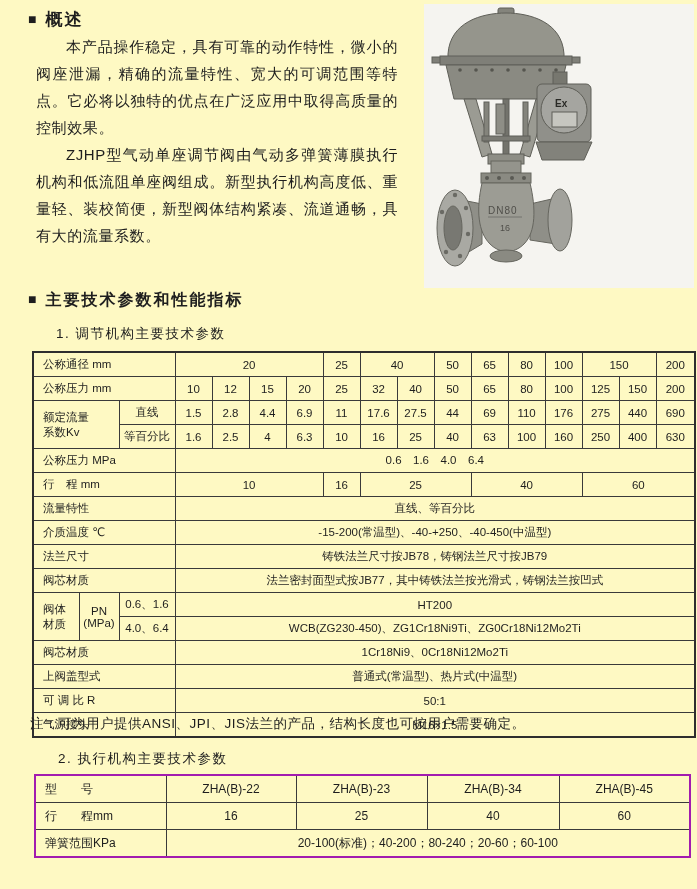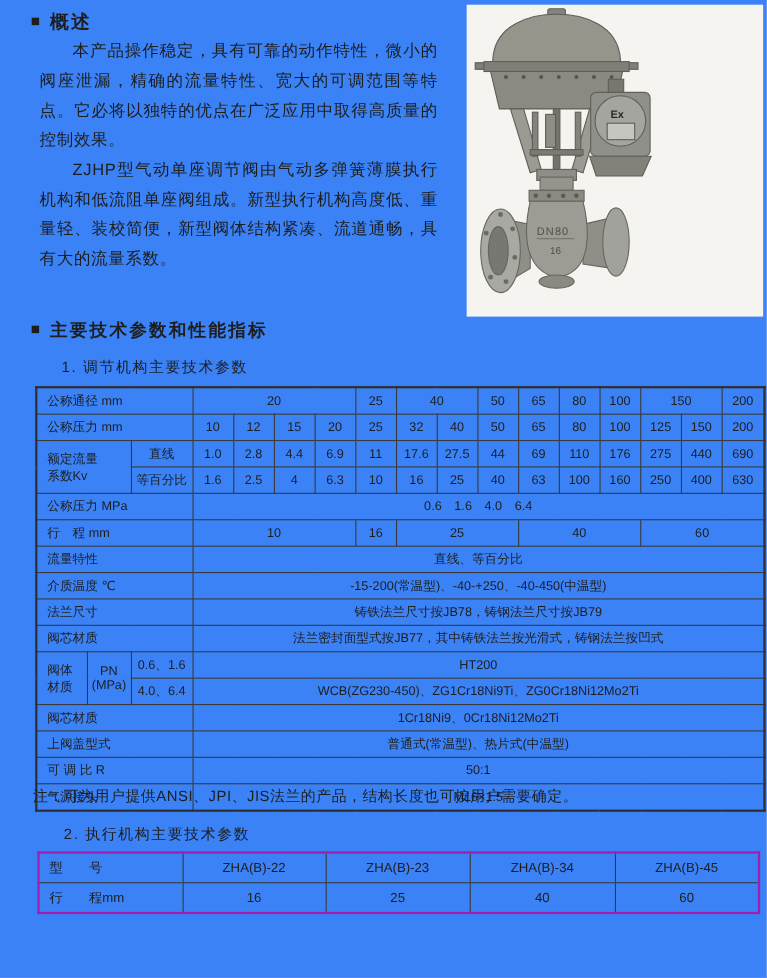"■ 概述" .page { background: #3b82f6 -> #fef9c3 }
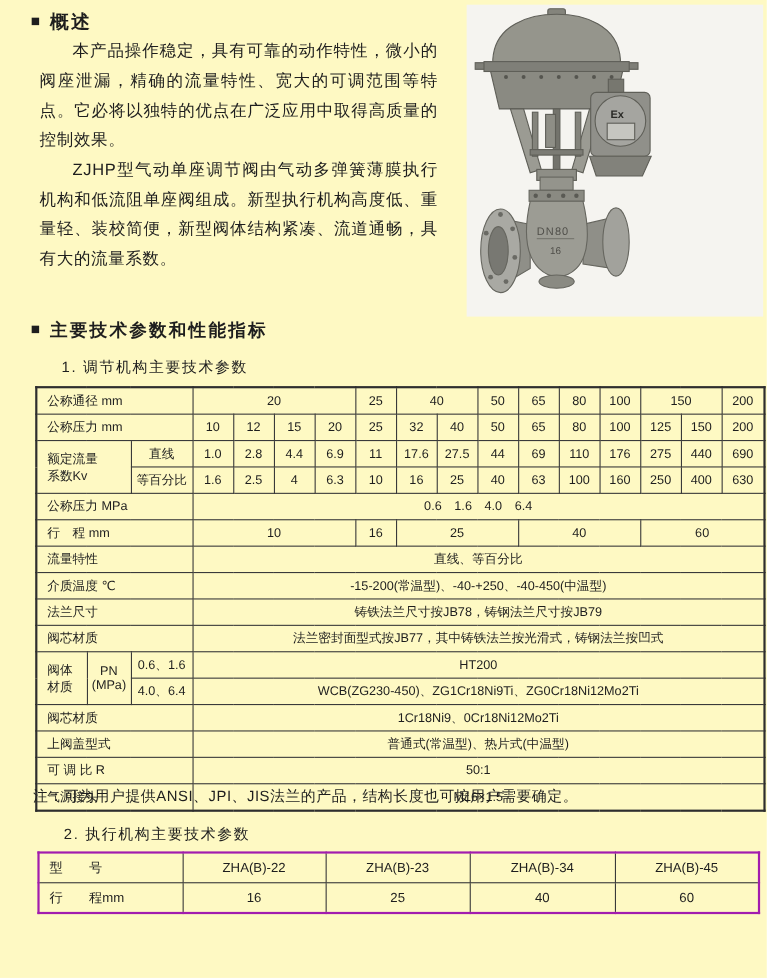"1.0" td { text: 1.0 -> 1.5 }
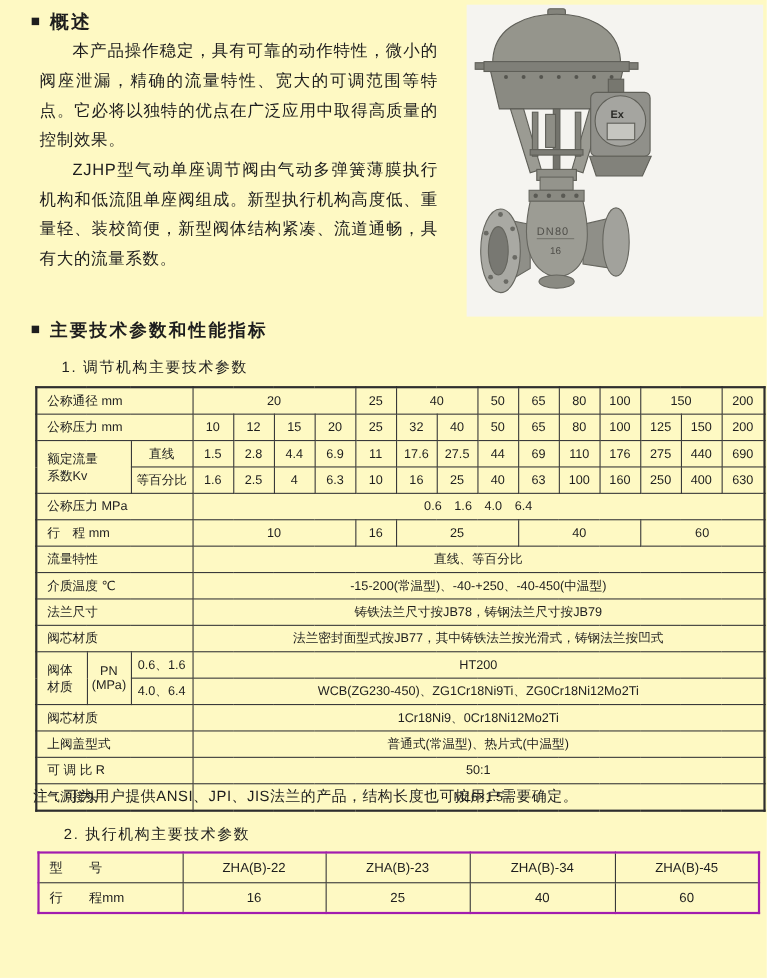"弹簧范围KPa" tr { html: none -> <tr> <td>弹簧范围KPa</td> <td>20-100(标准)；40-200；80-240；20-60；60-100</td> </tr> }
